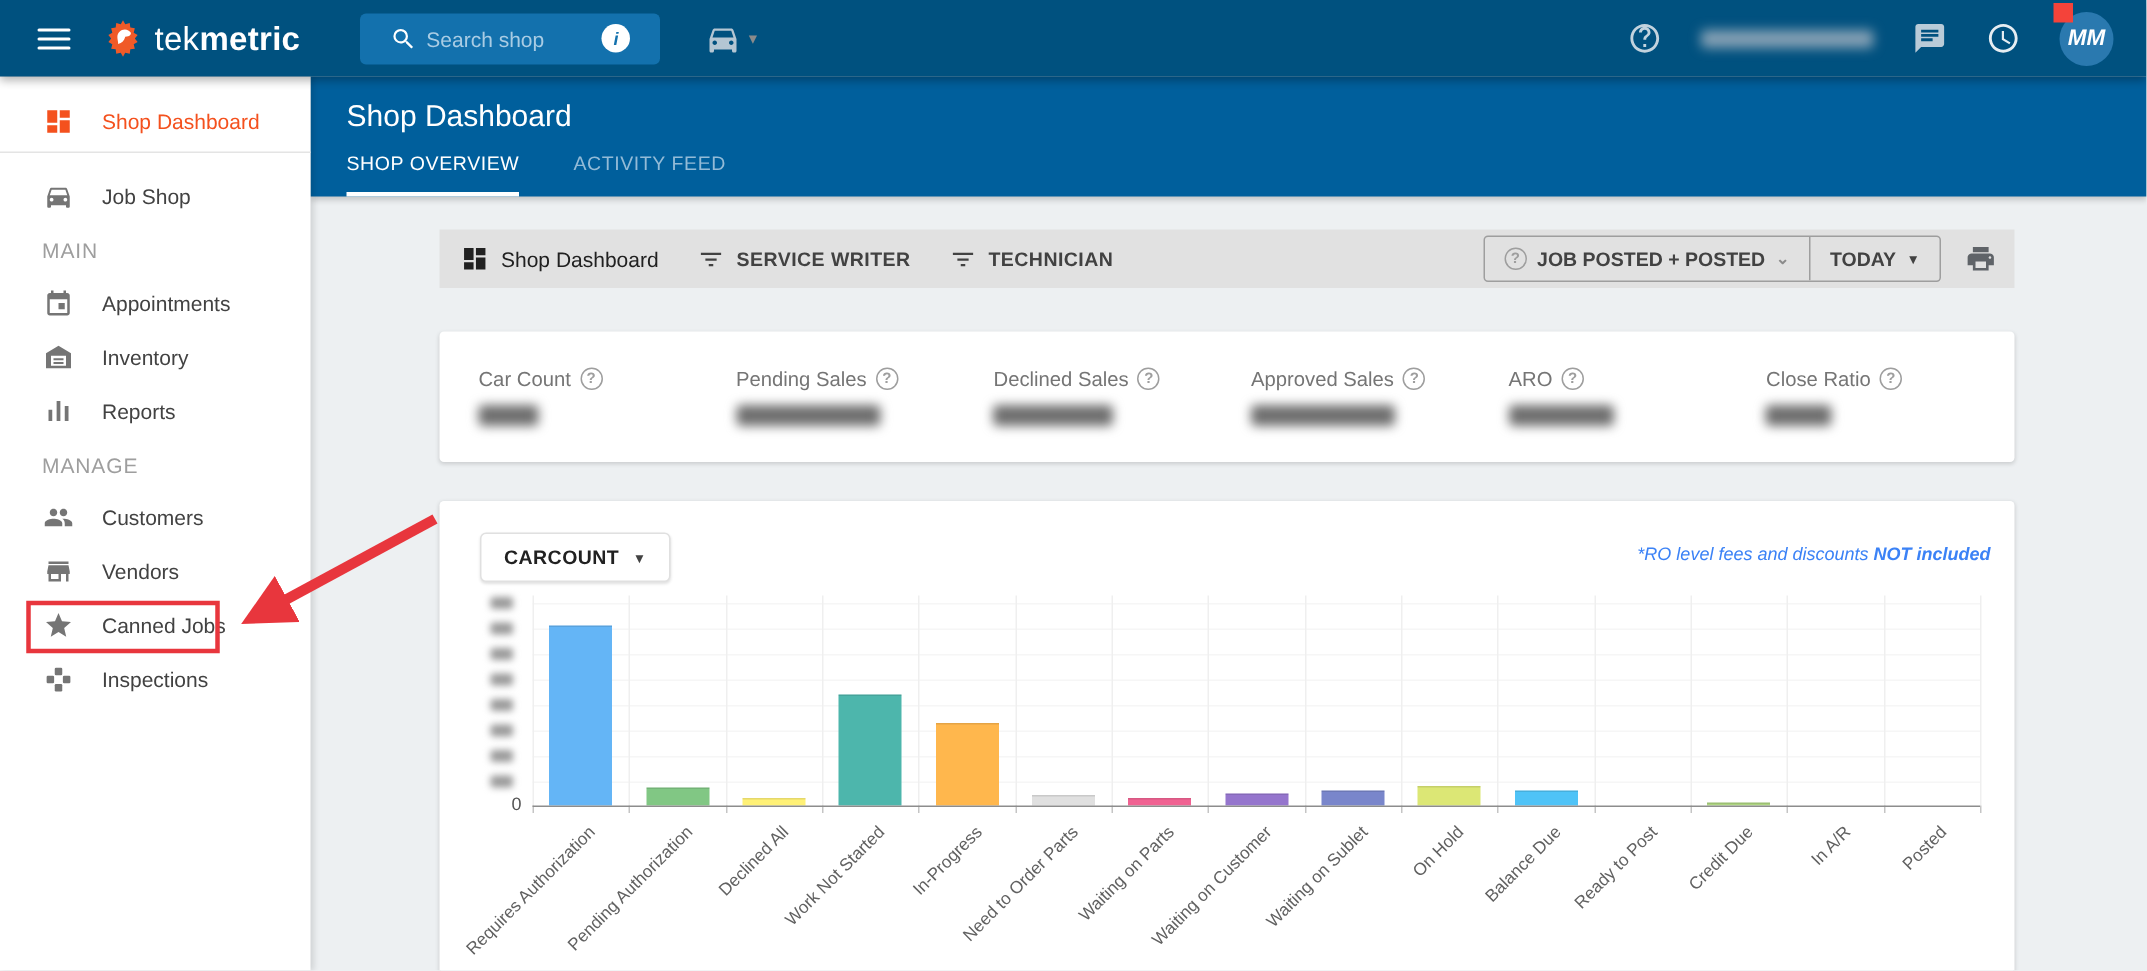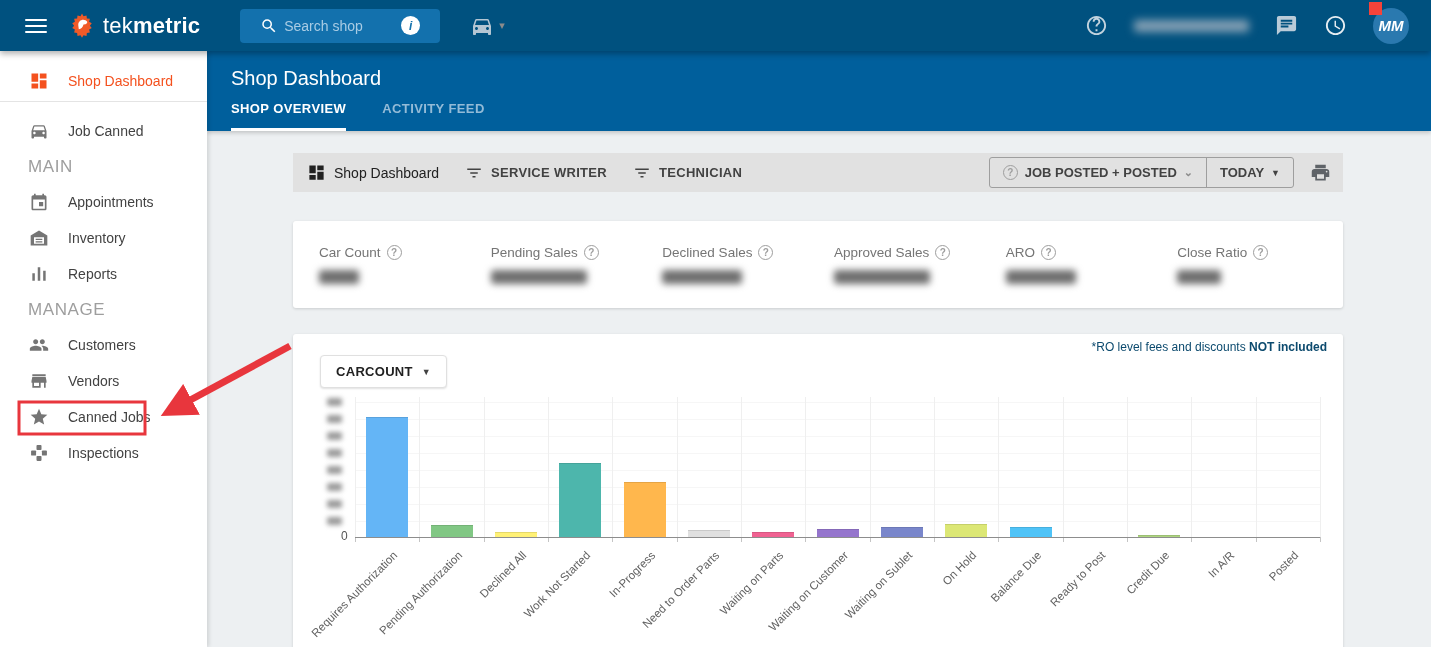"SHOP OVERVIEW" .tab { font-weight: 700 -> 400 }
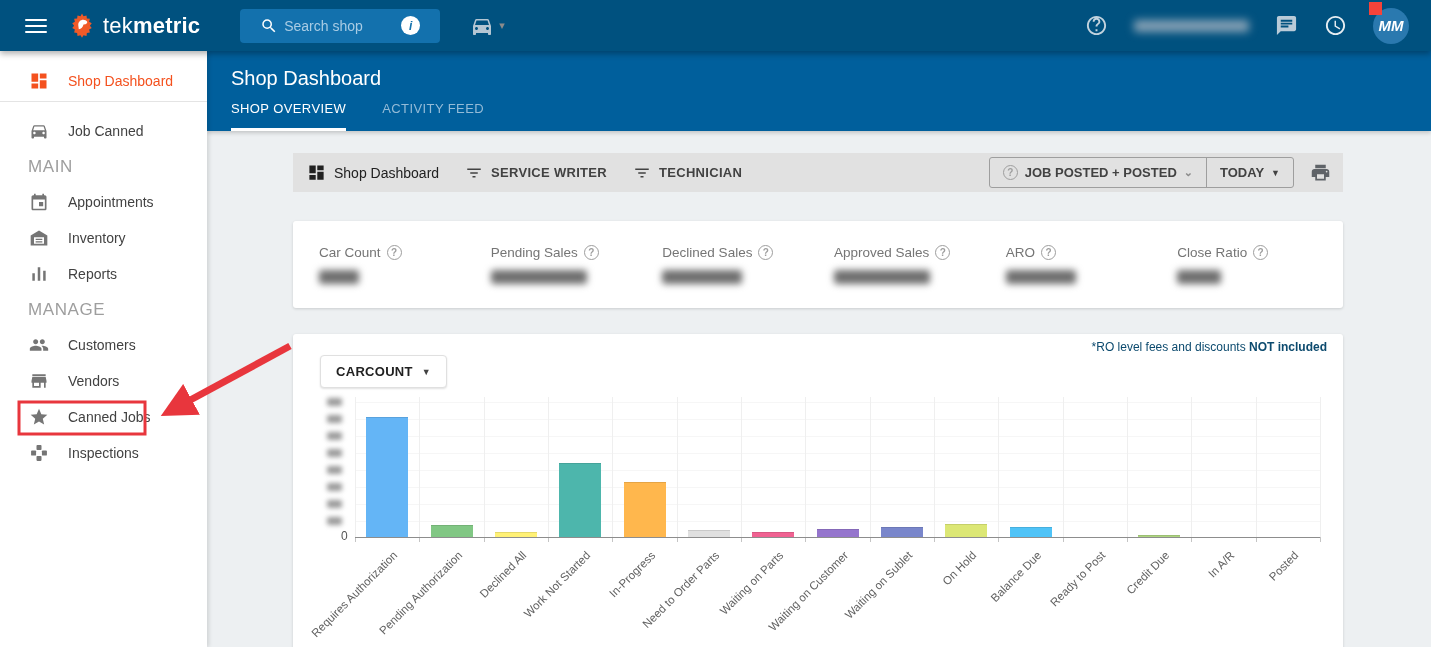"Job Canned" span { text: Canned -> Shop }
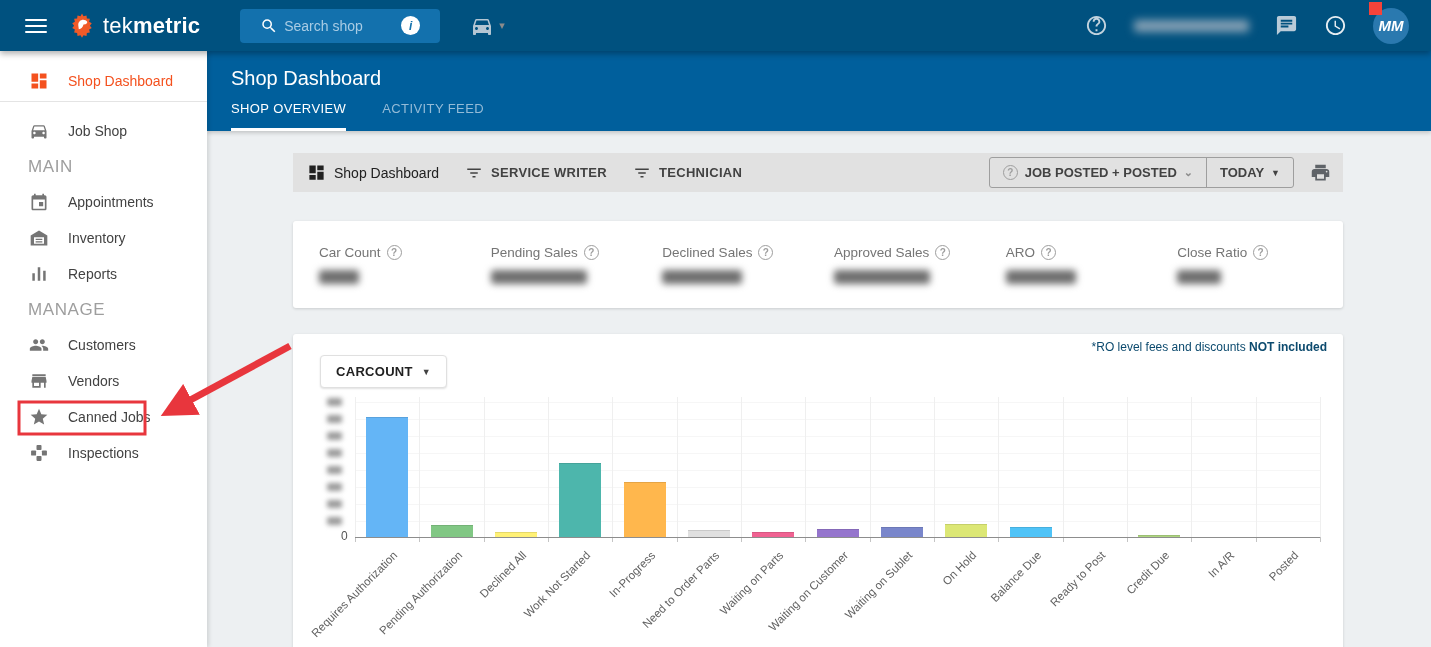"MAIN" .ssection { font-size: 17px -> 14px }
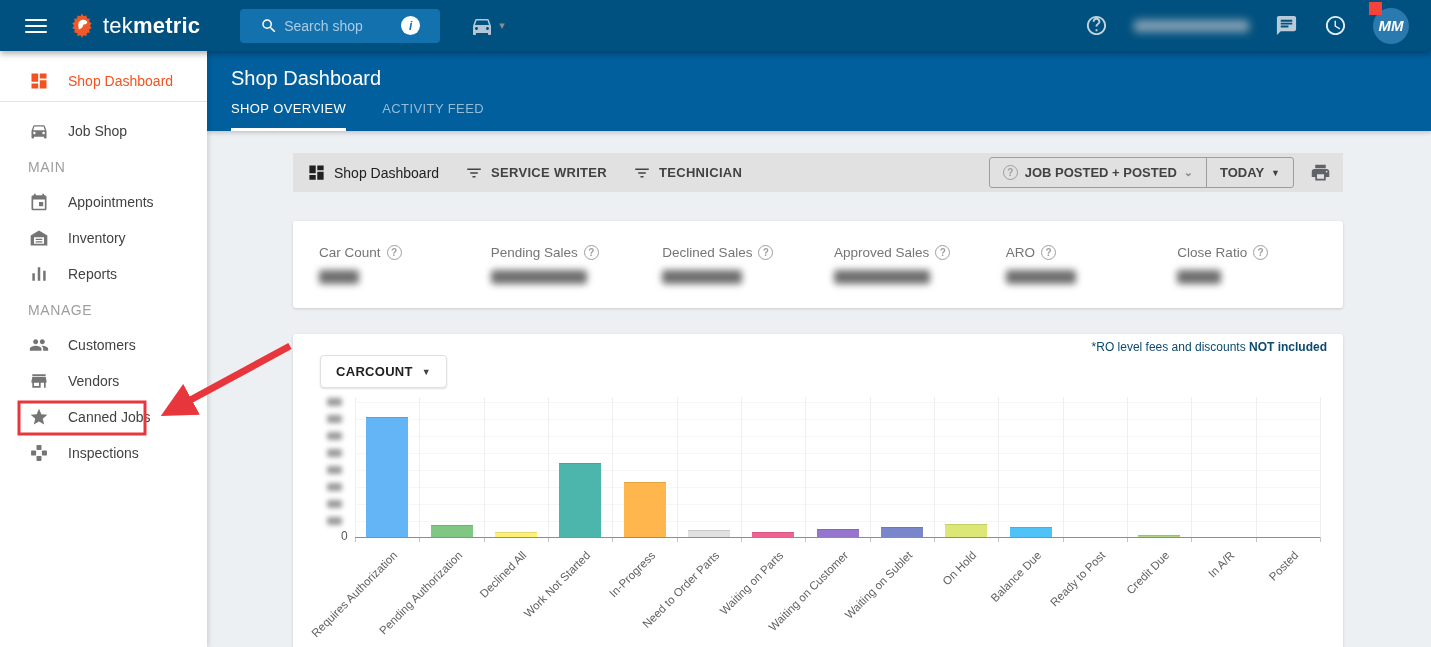"*RO level fees and discounts" .chart-note { color: #0c4a6e -> #3b82f6; font-style: none -> italic; top: 6px -> 28px }
